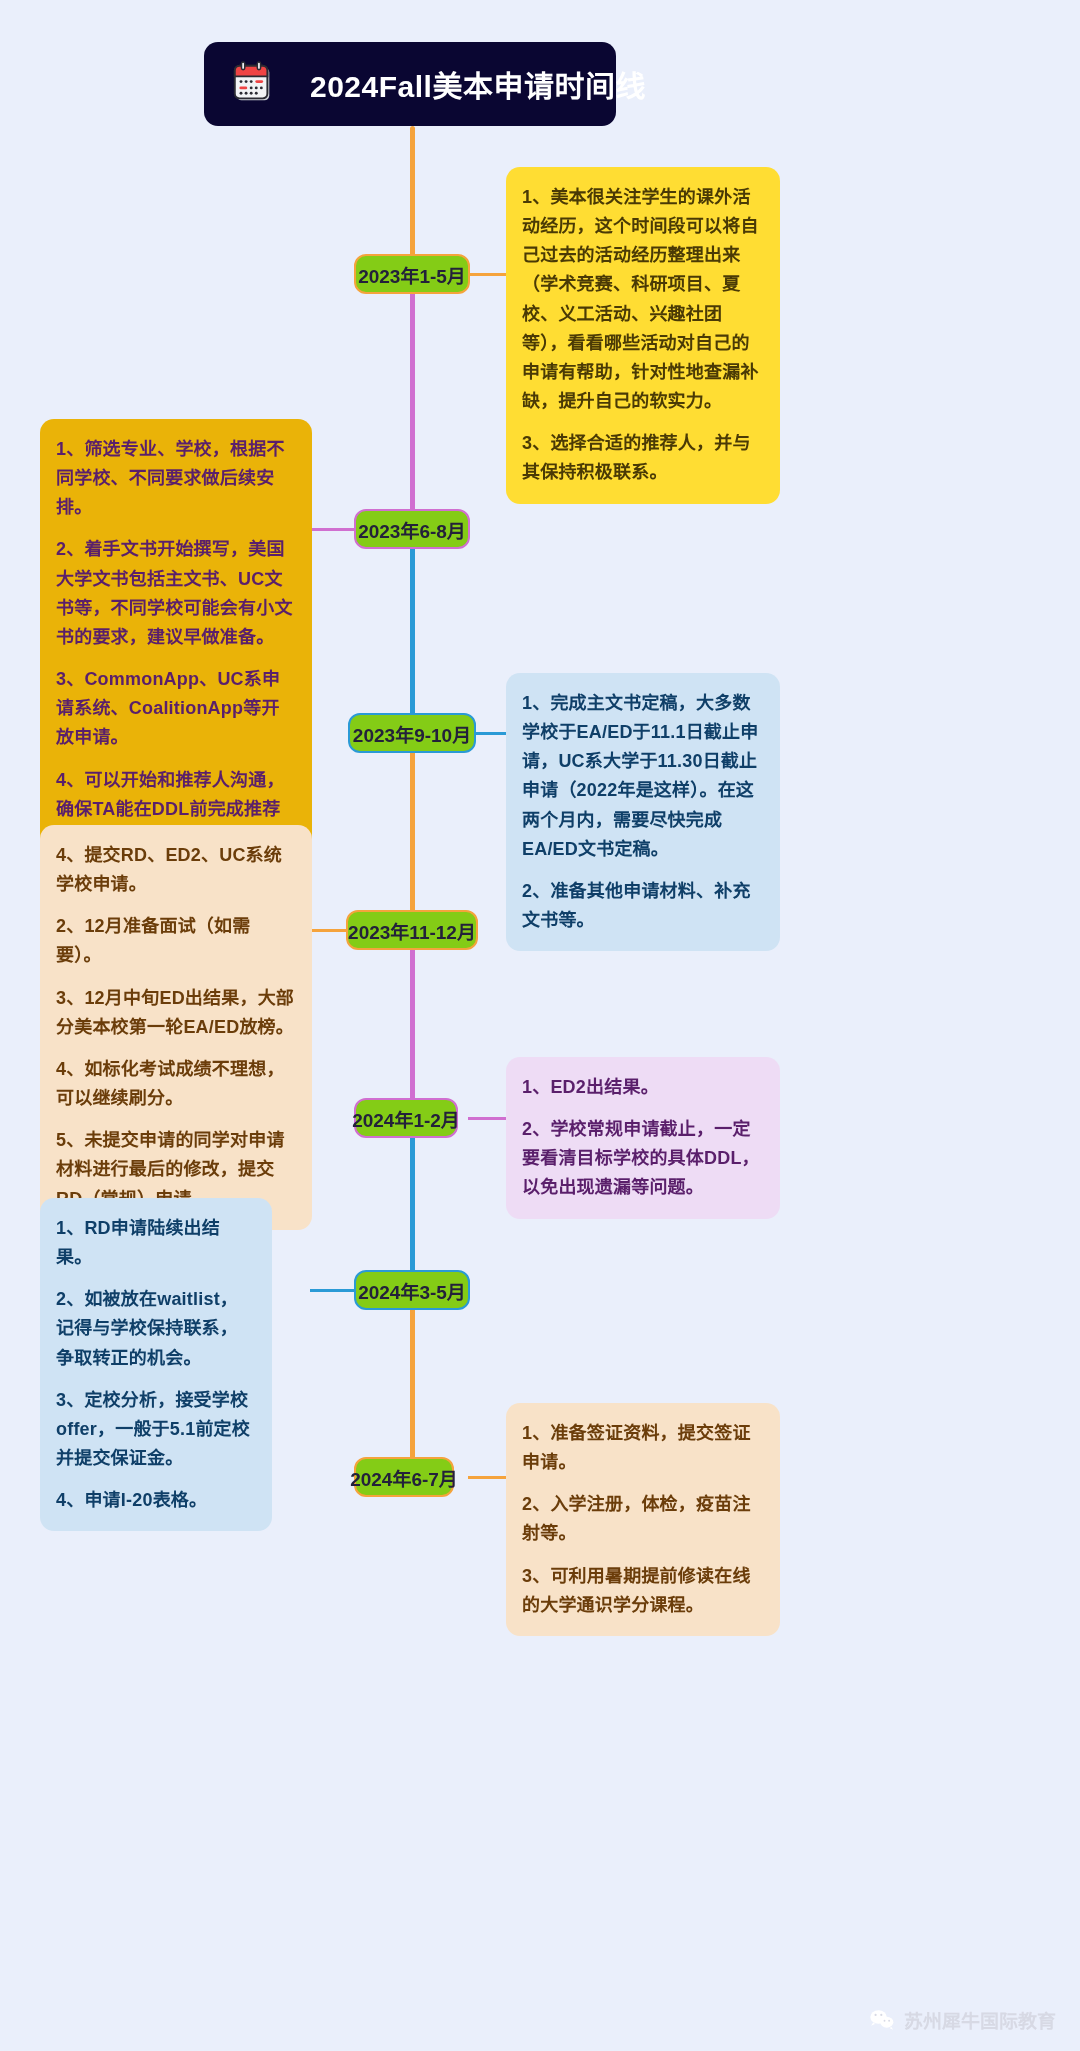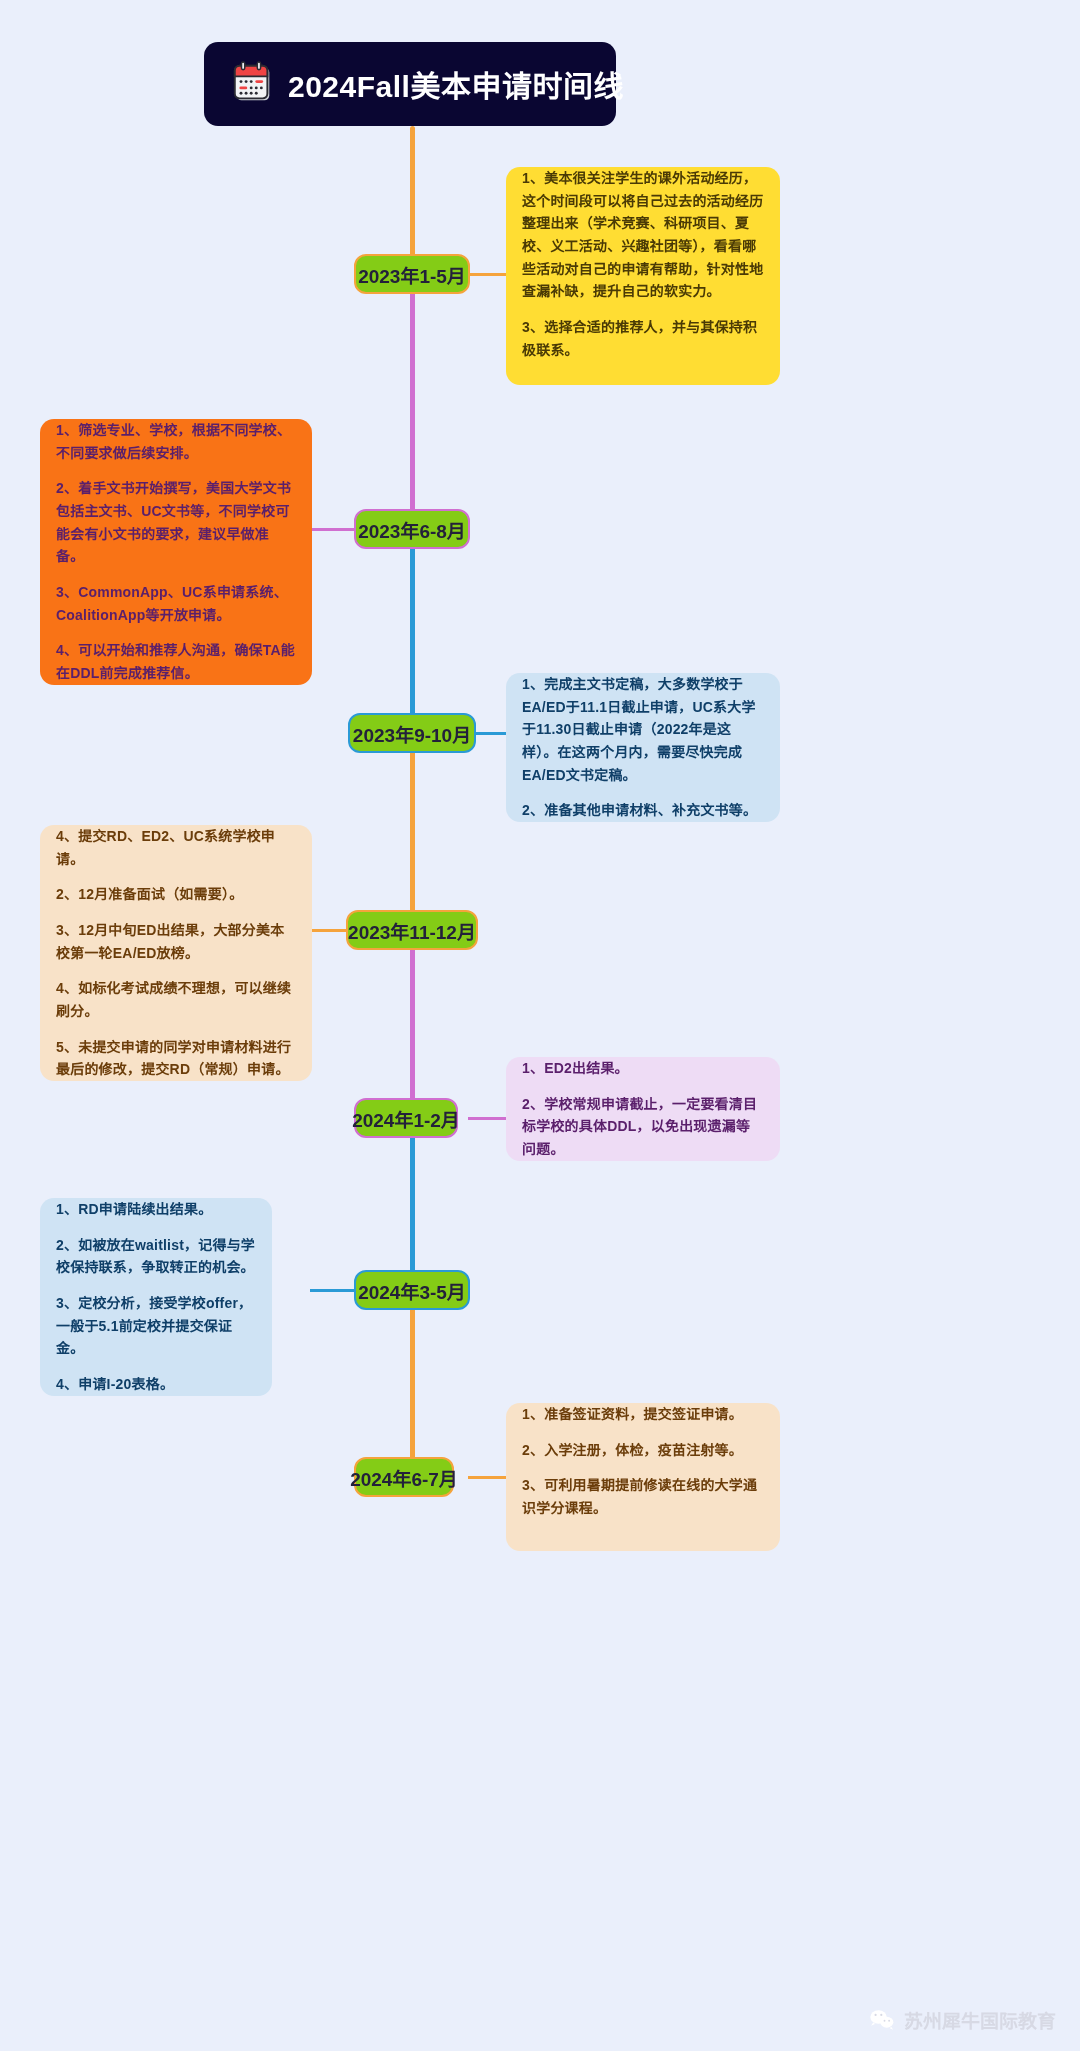"2024Fall美本申请时间线" .header-card { gap: 12px -> 34px }
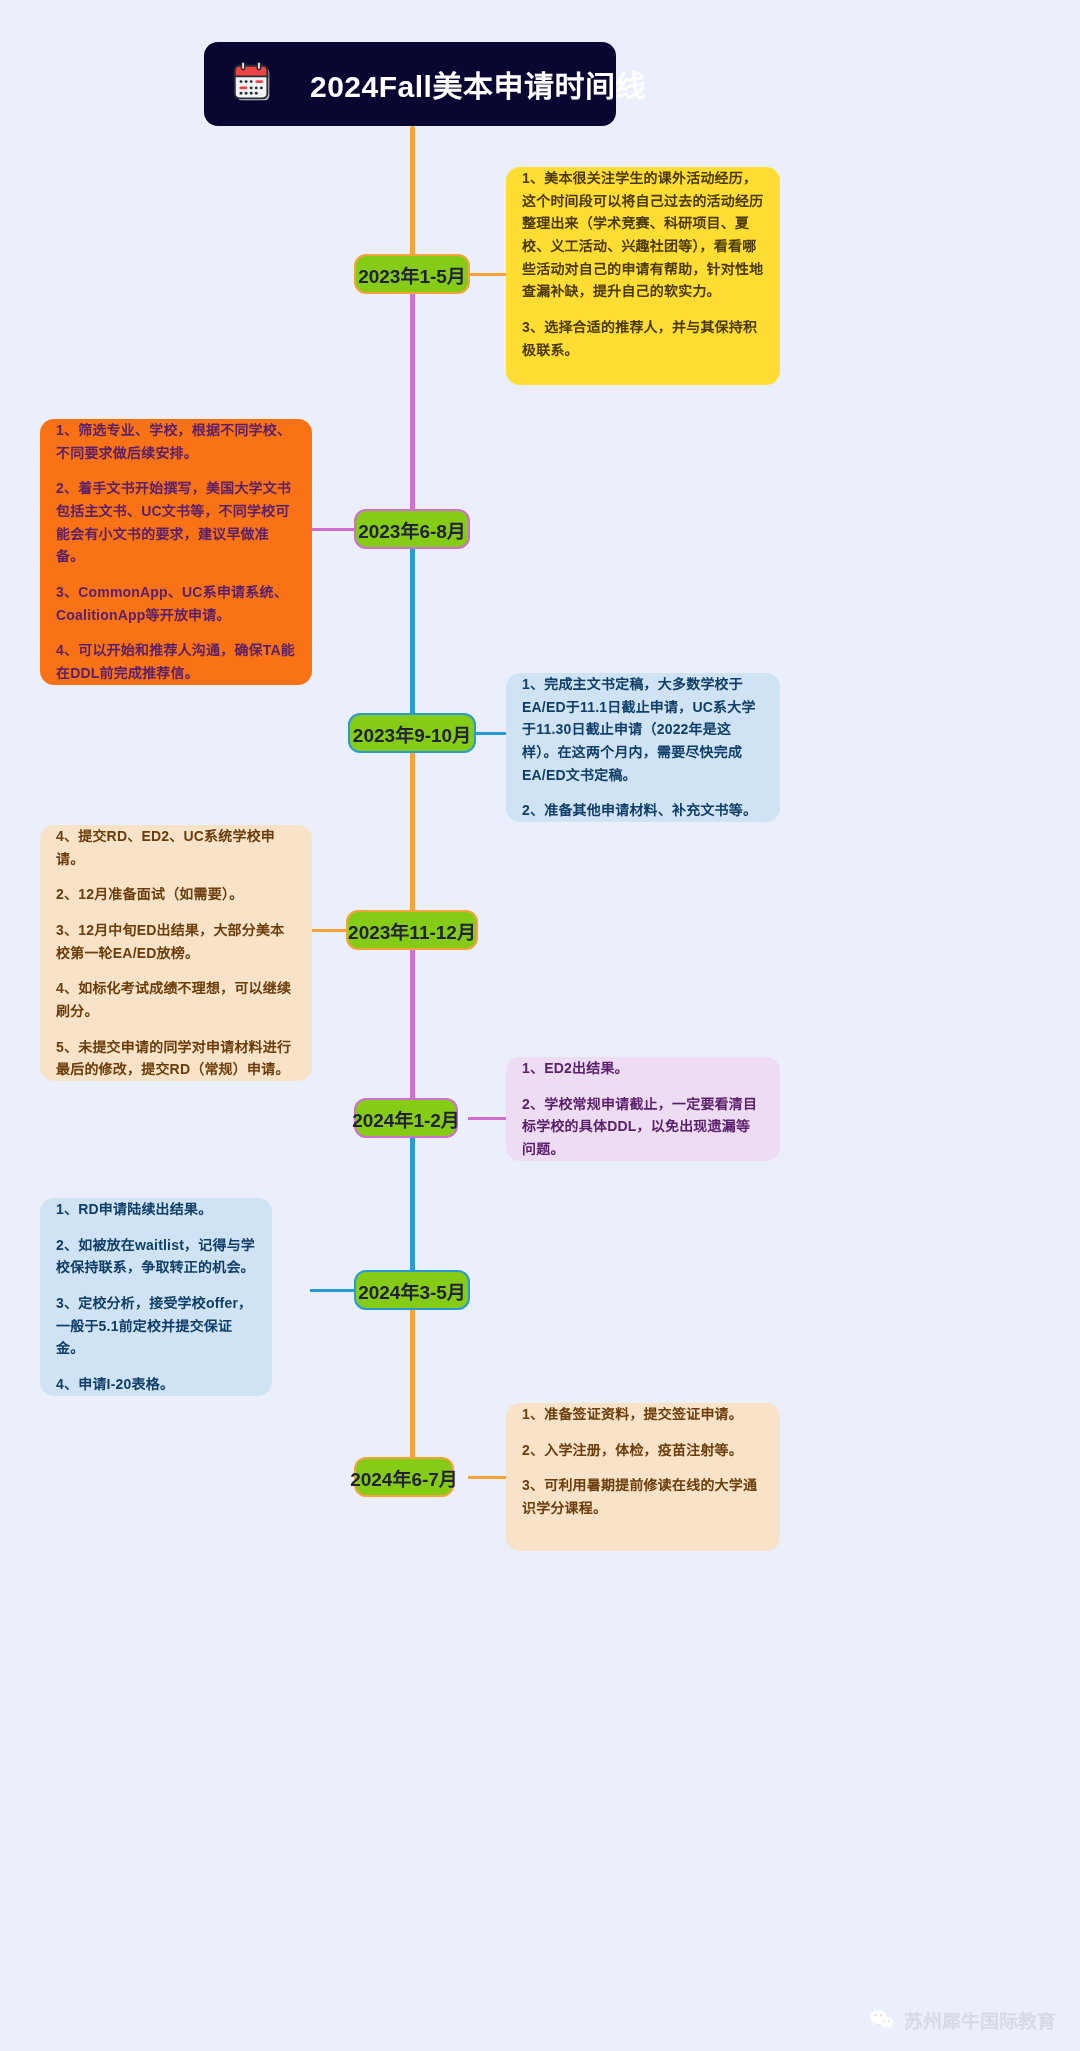"1、美本很关注学生的课外活动经历，这个时间段可以将自己过去的活动经历整理出来（学" .card { font-size: 14px -> 18px; padding: 0 16px -> 16px 16px }
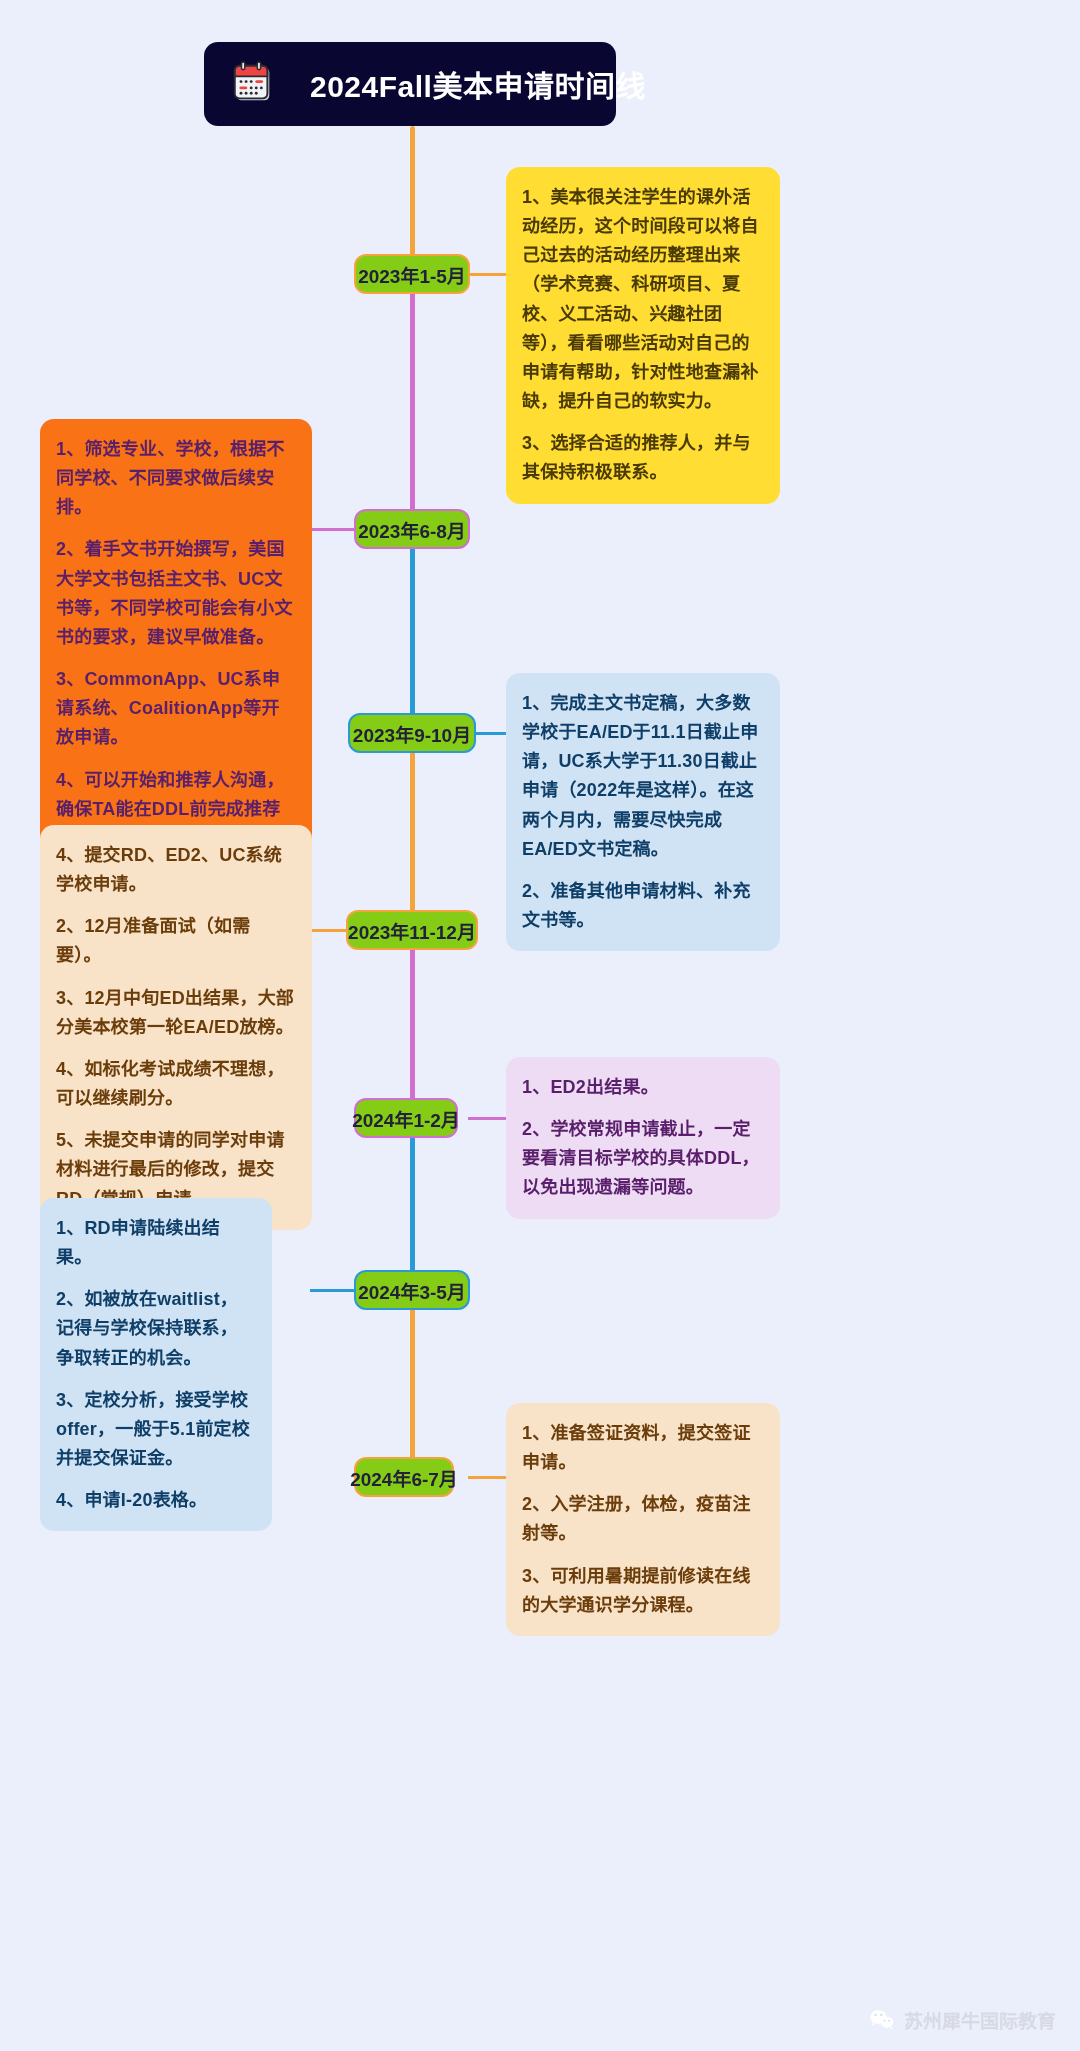"1、筛选专业、学校，根据不同学校、不同要求做后续安排。" div.card { background: #f97316 -> #eab308 }
